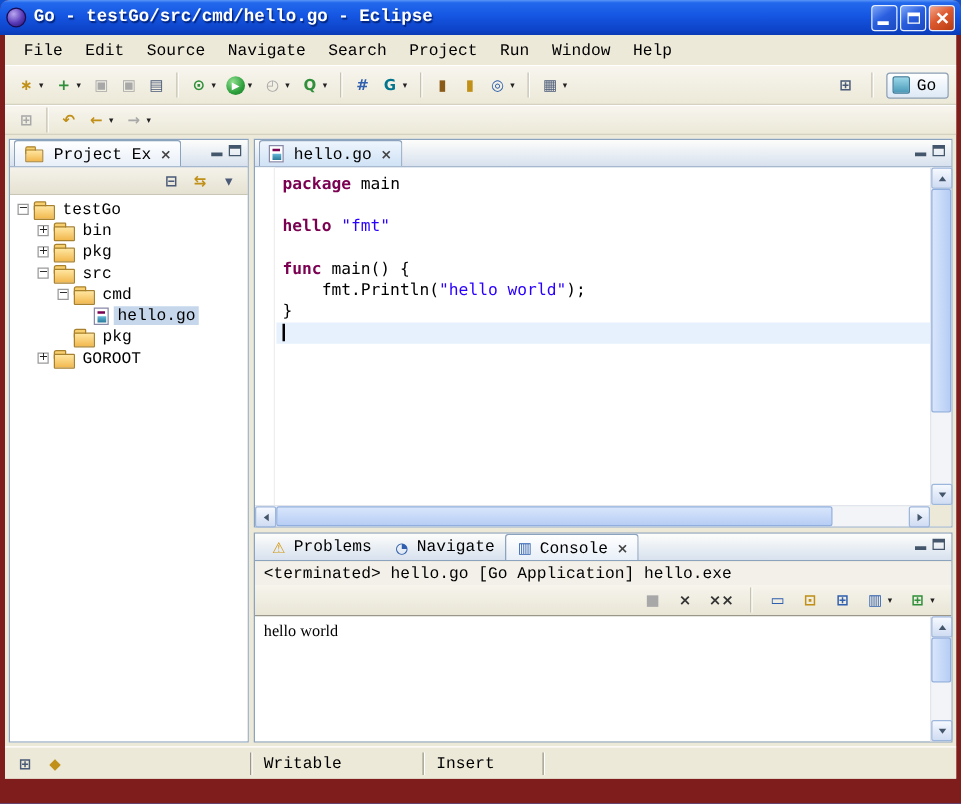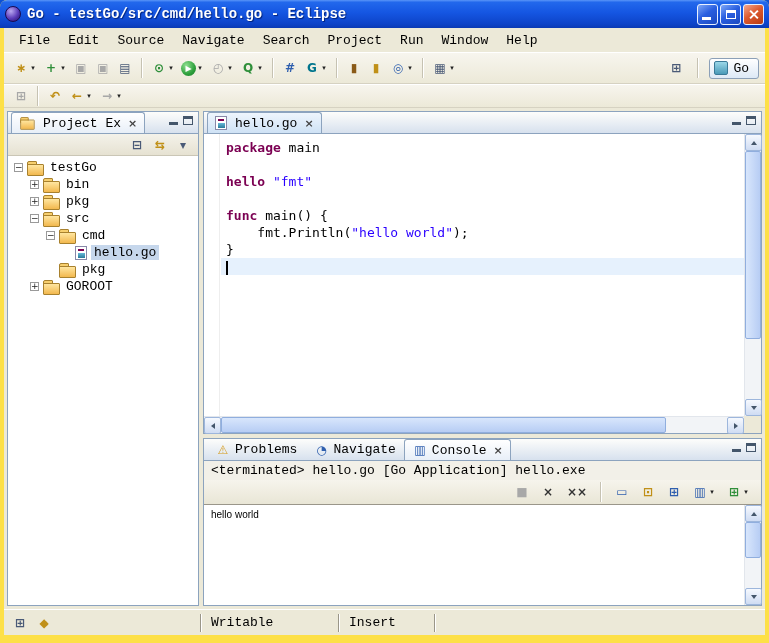"Go - testGo/src/cmd/hello.go - Eclipse" .window { background: #fde047 -> #7f1d1d }
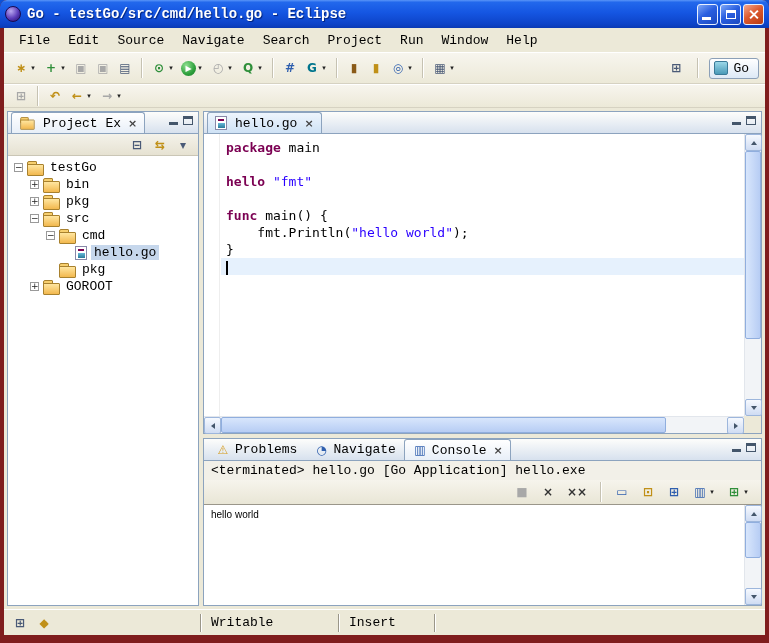"File" .frame { margin: 0 4px 8px -> 0 4px 20px }
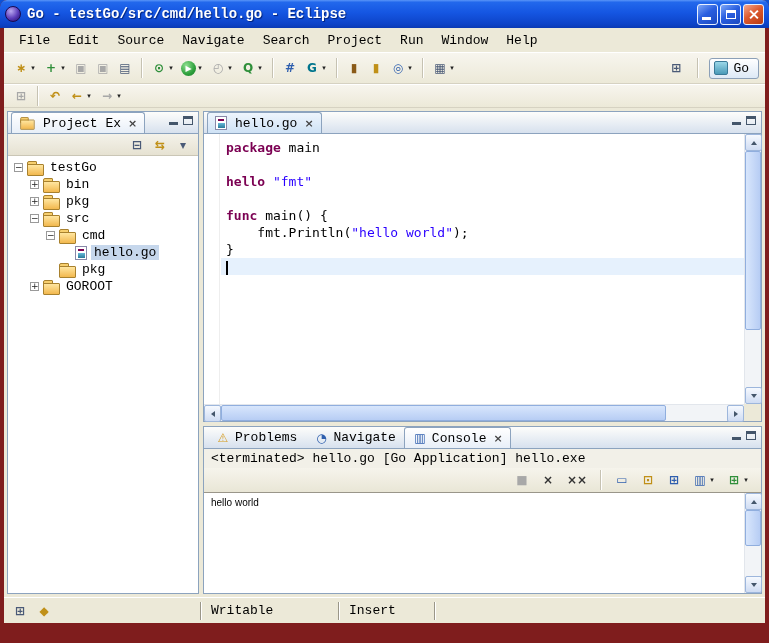"hello world" .cout { font-family: Liberation Sans, sans-serif -> Liberation Serif, serif; font-size: 10px -> 13px }
